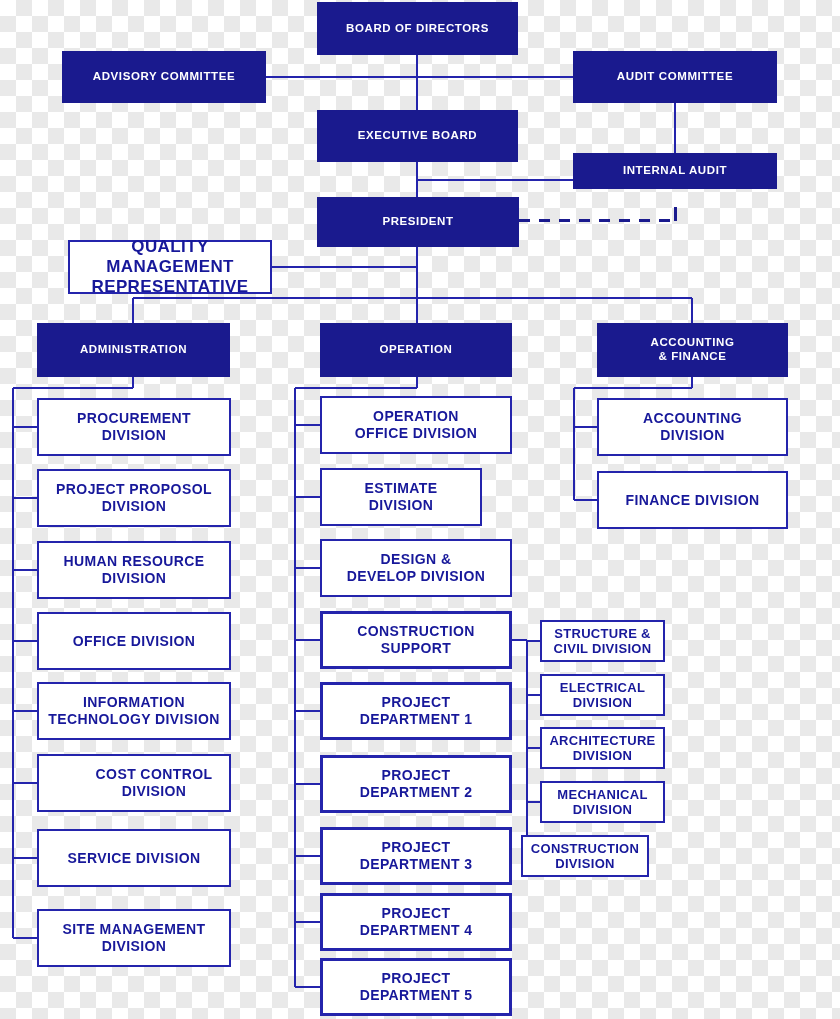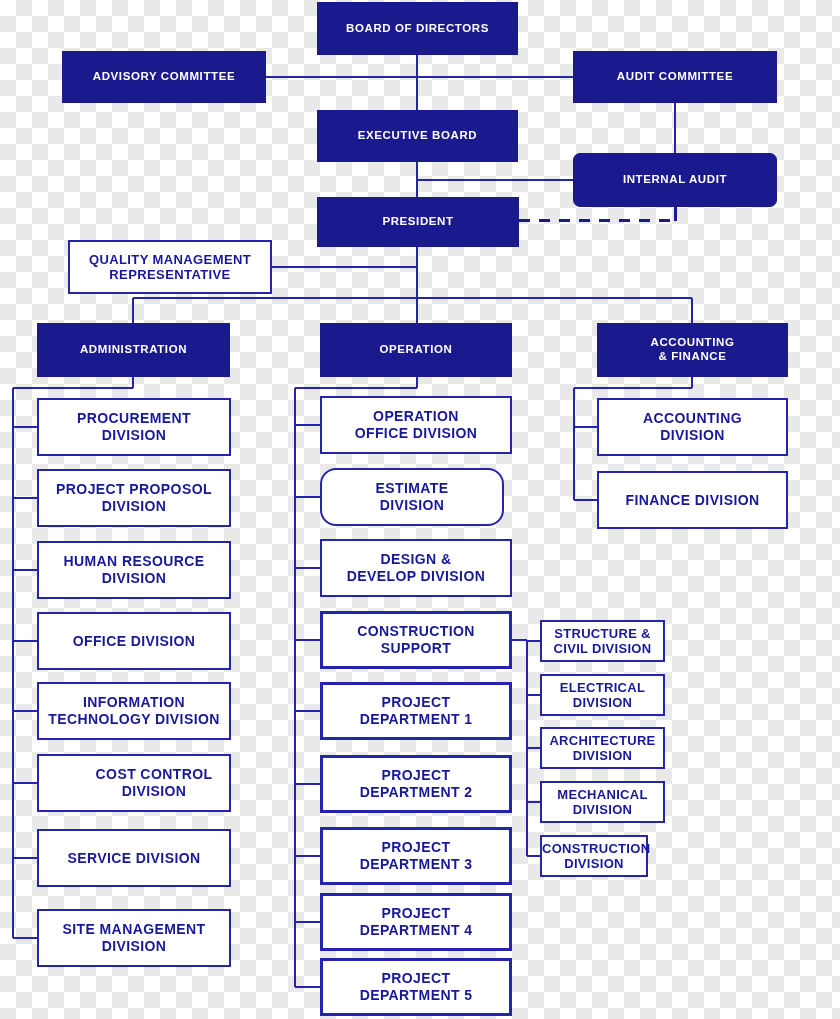"INTERNAL AUDIT" div.node { border-radius: 7px -> none; height: 54px -> 36px }
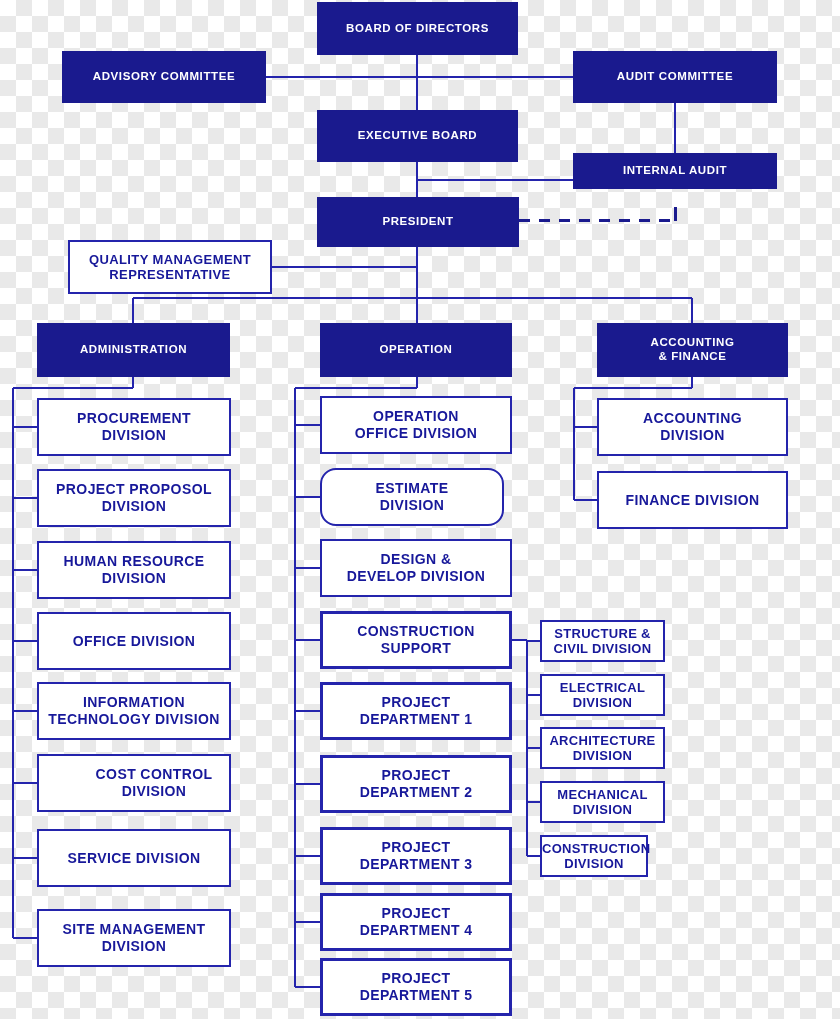"QUALITY MANAGEMENT" .node.qmr { font-size: 13px -> 17px }
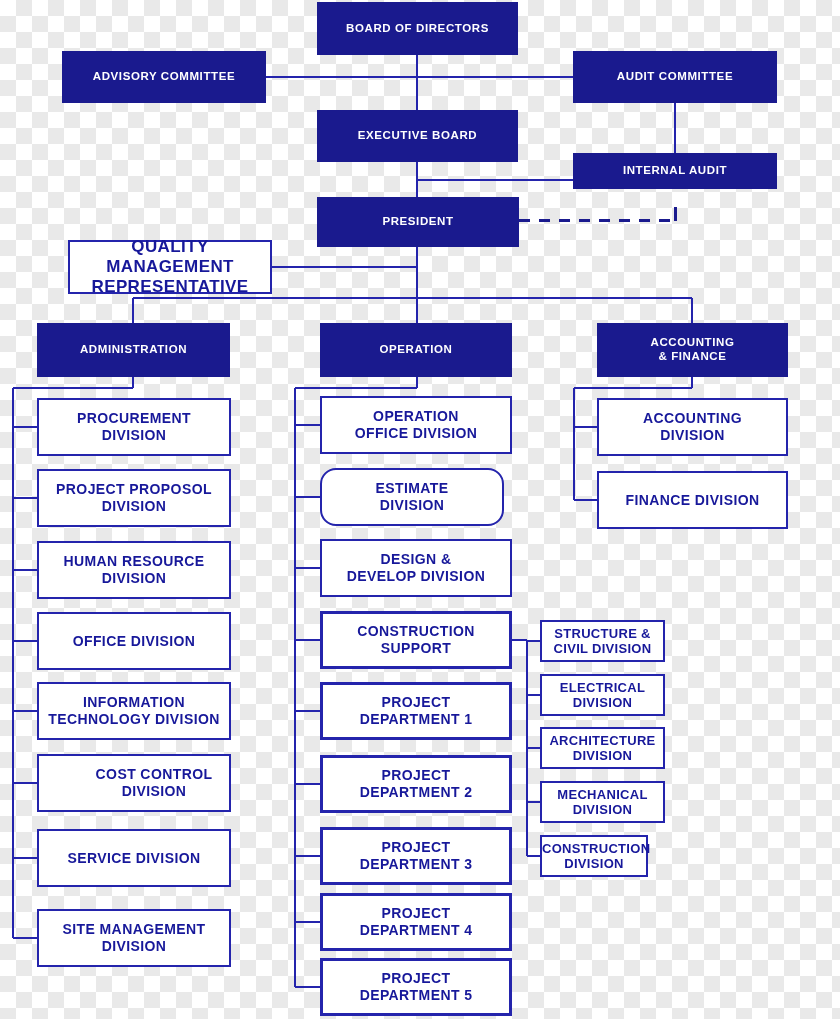"ESTIMATE" div.node { border-radius: 16px -> none; width: 184px -> 162px }
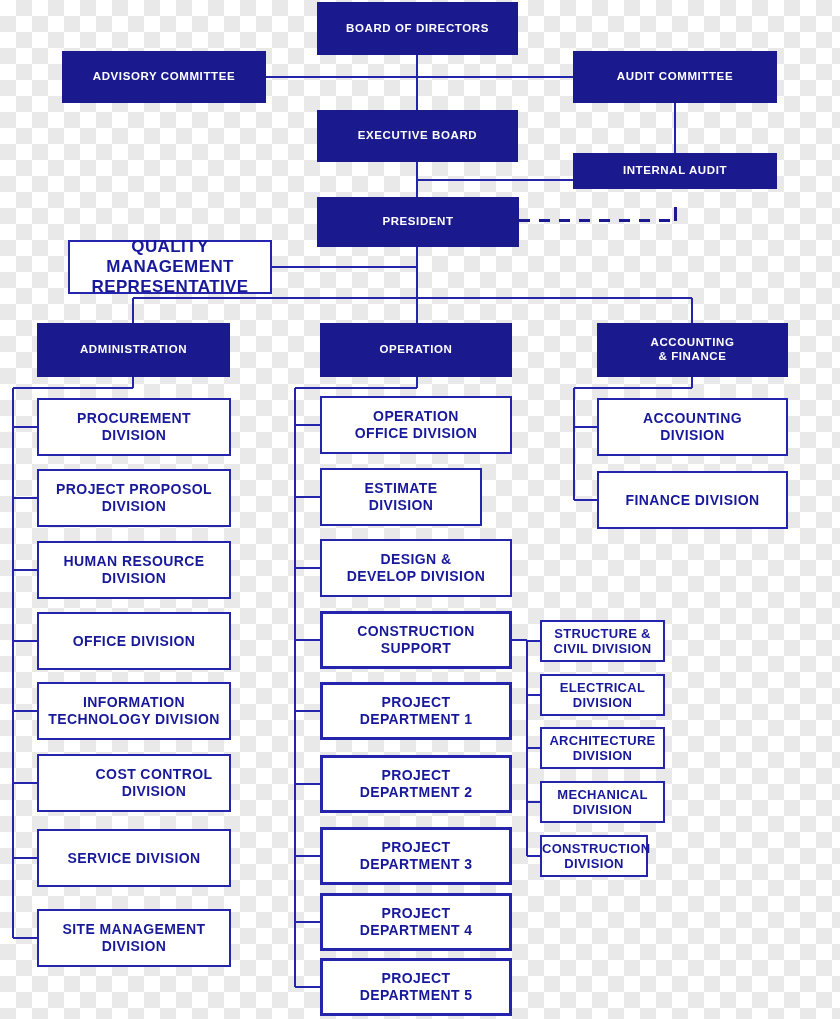"CONSTRUCTION" div.node { left: 540px -> 521px; width: 108px -> 128px }
